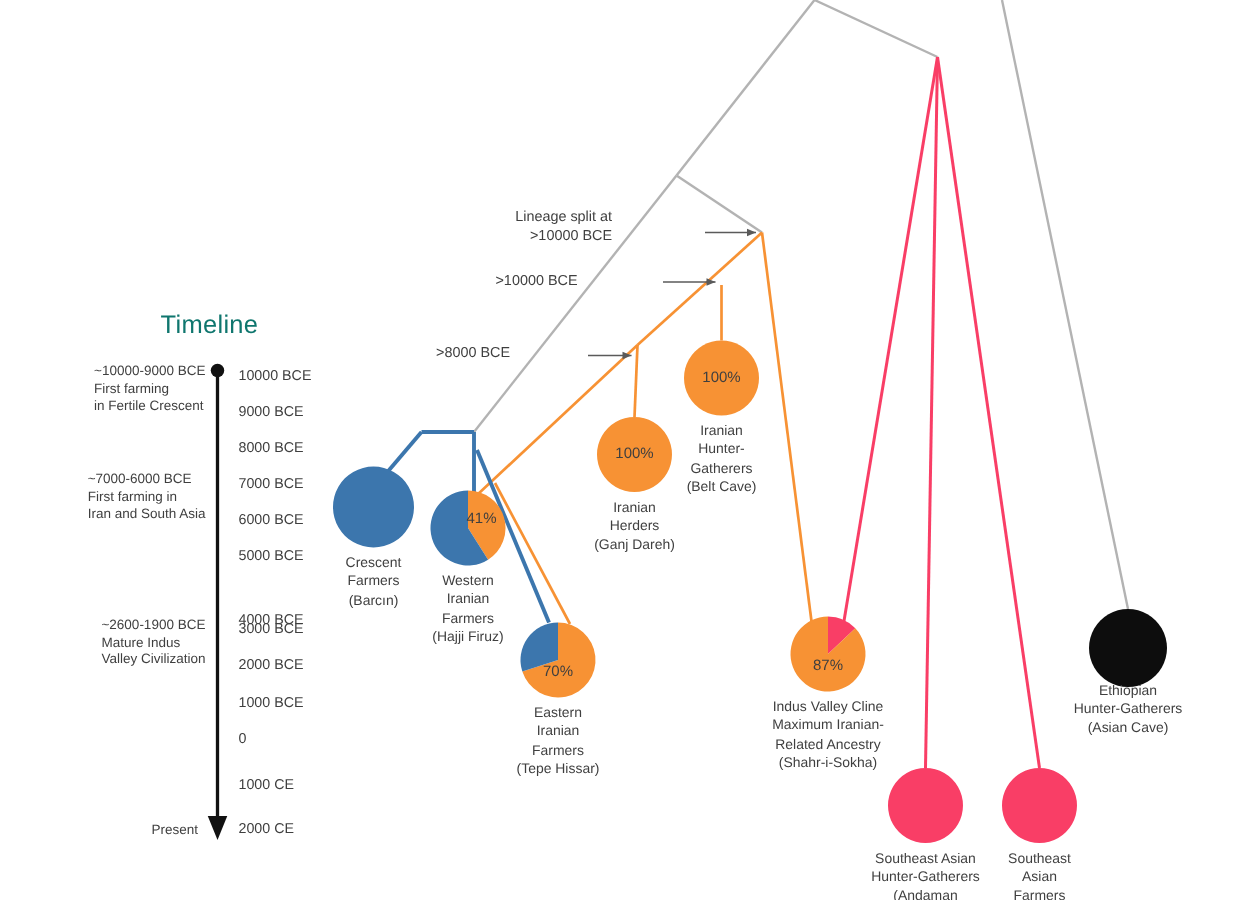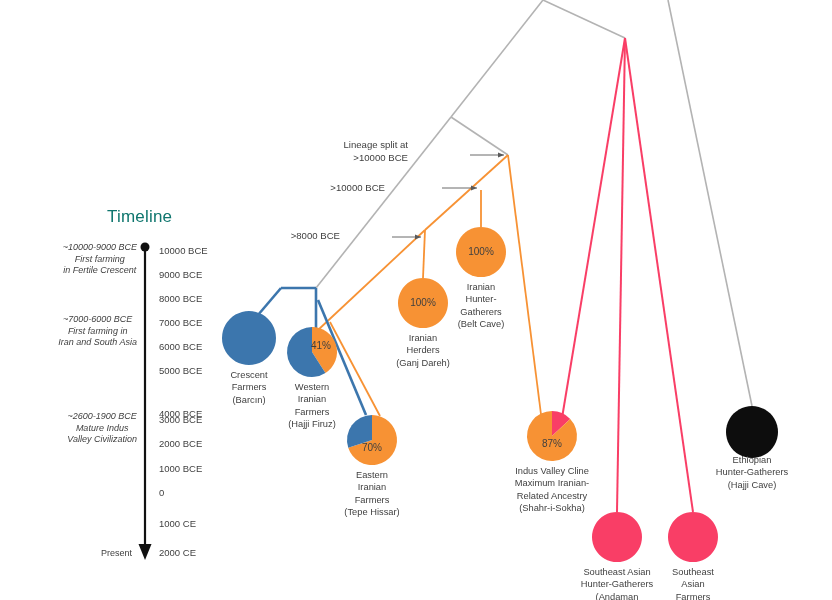"~10000-9000 BCE" .tl-note { font-style: italic -> none; text-align: center -> left }
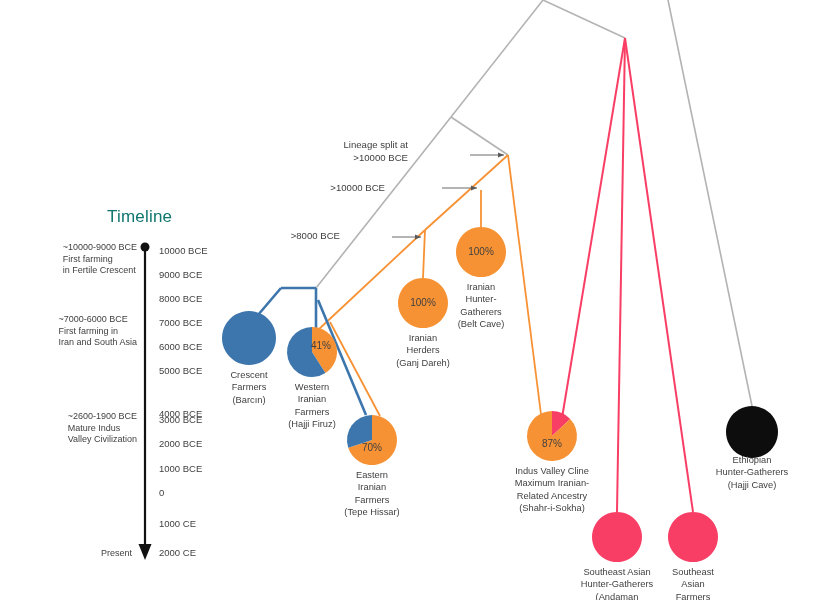"(Hajji Cave)" div { text: Hajji -> Asian }
